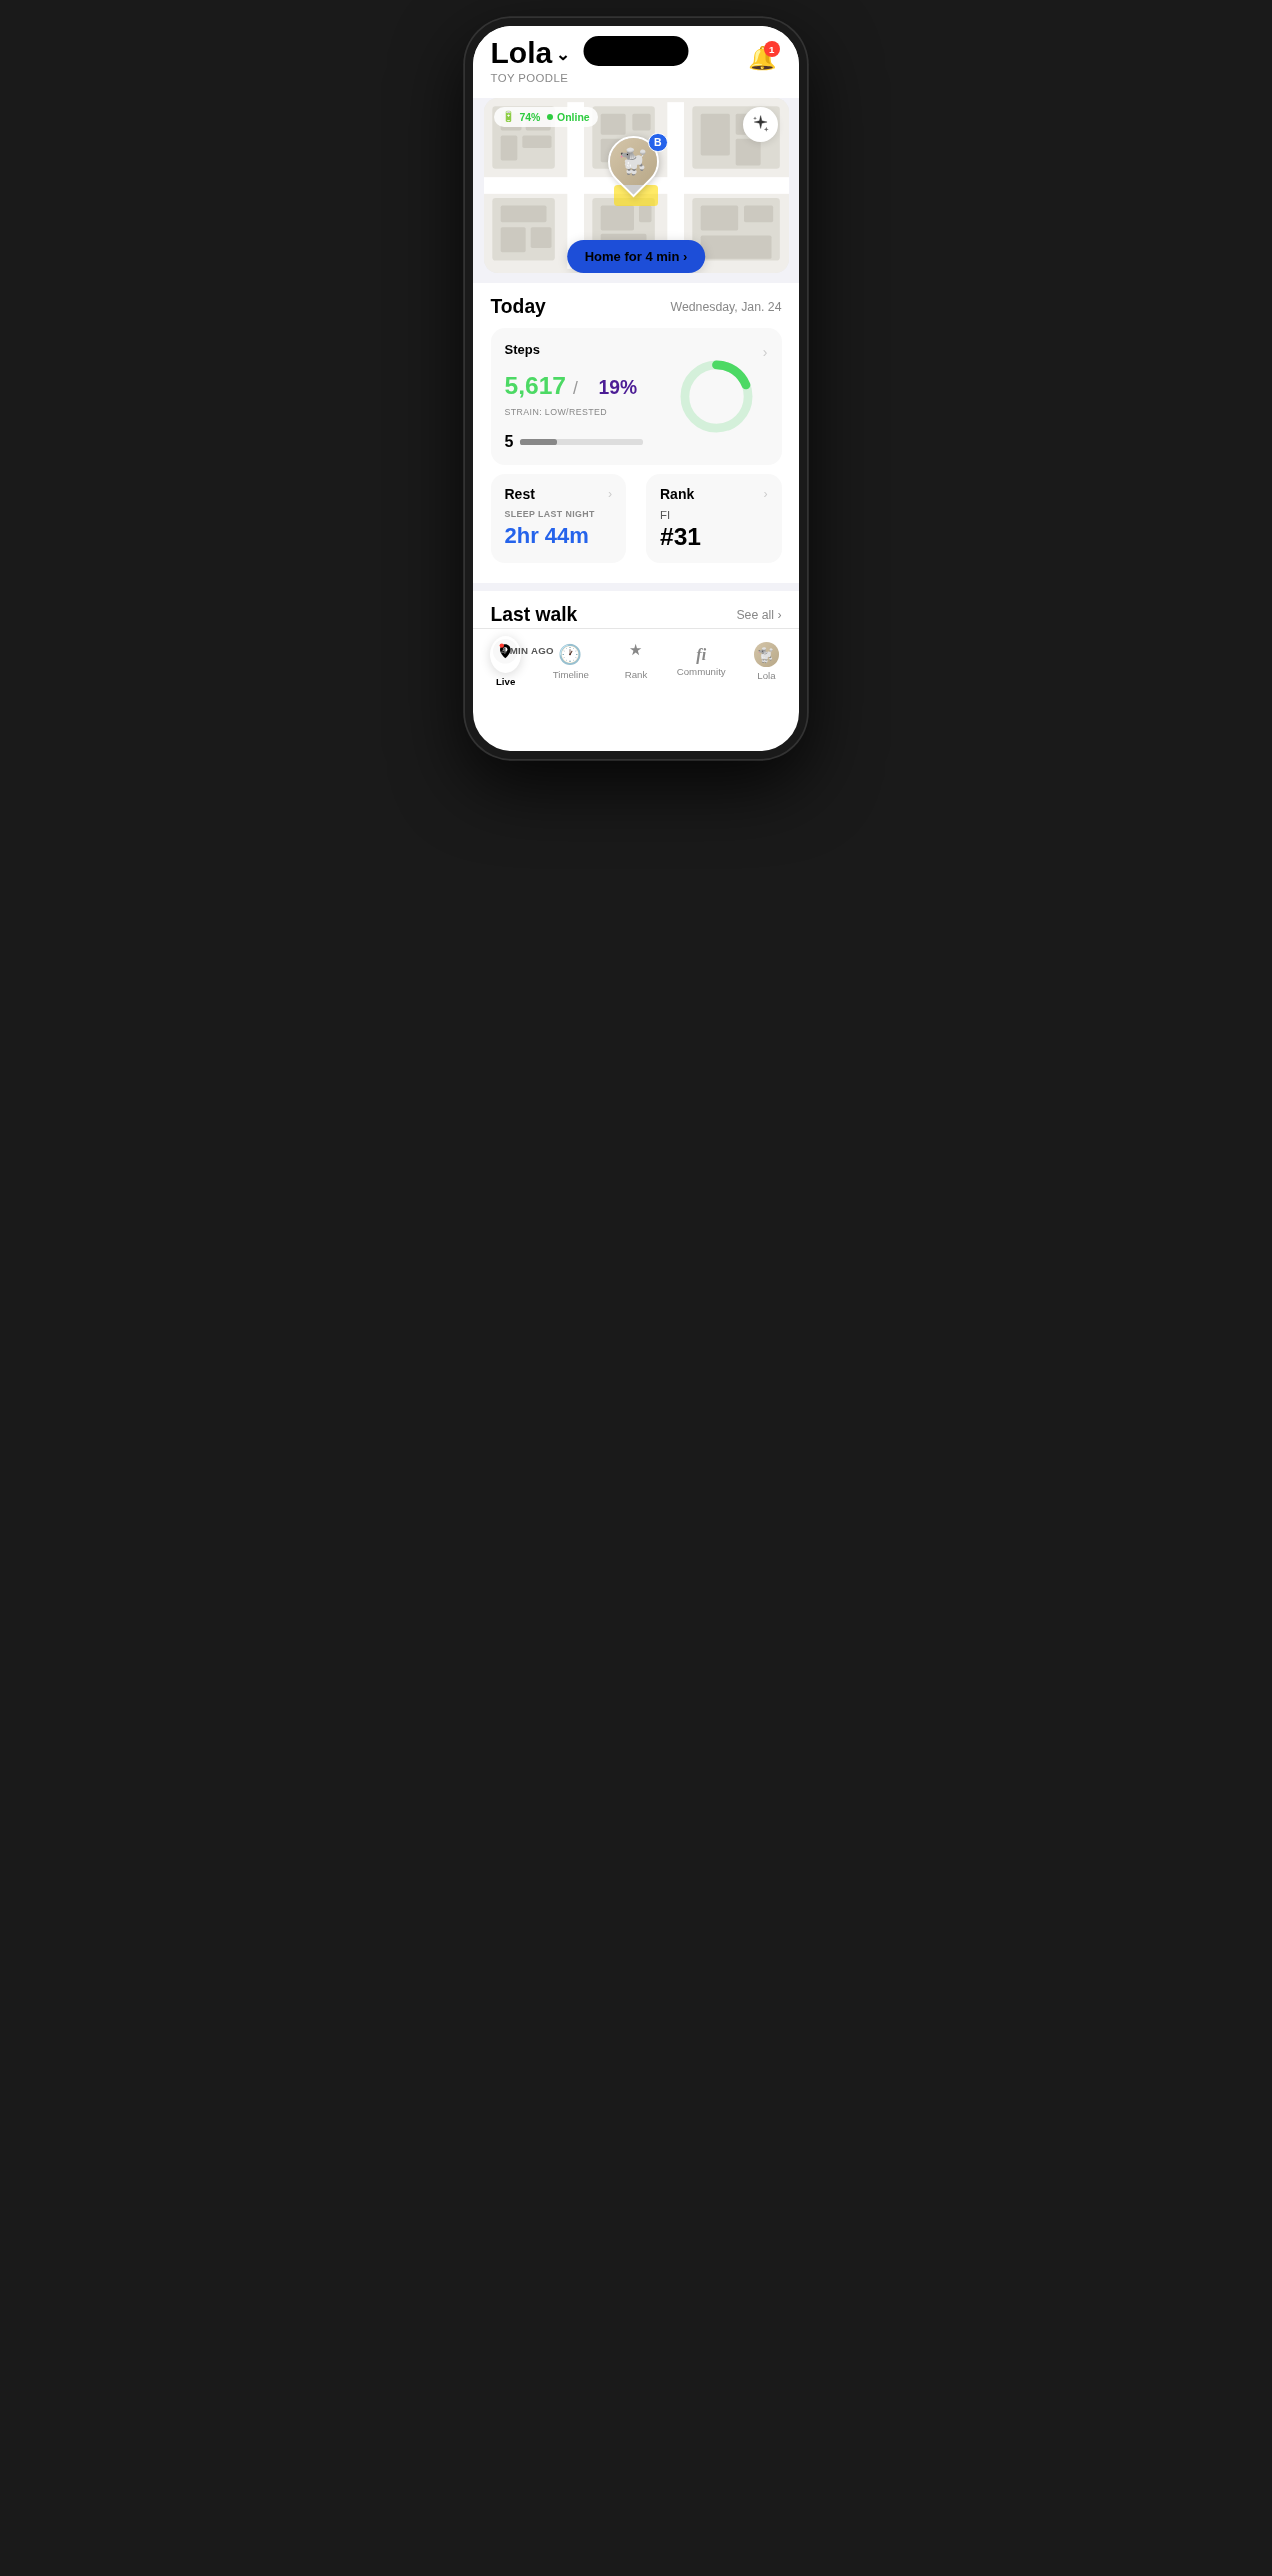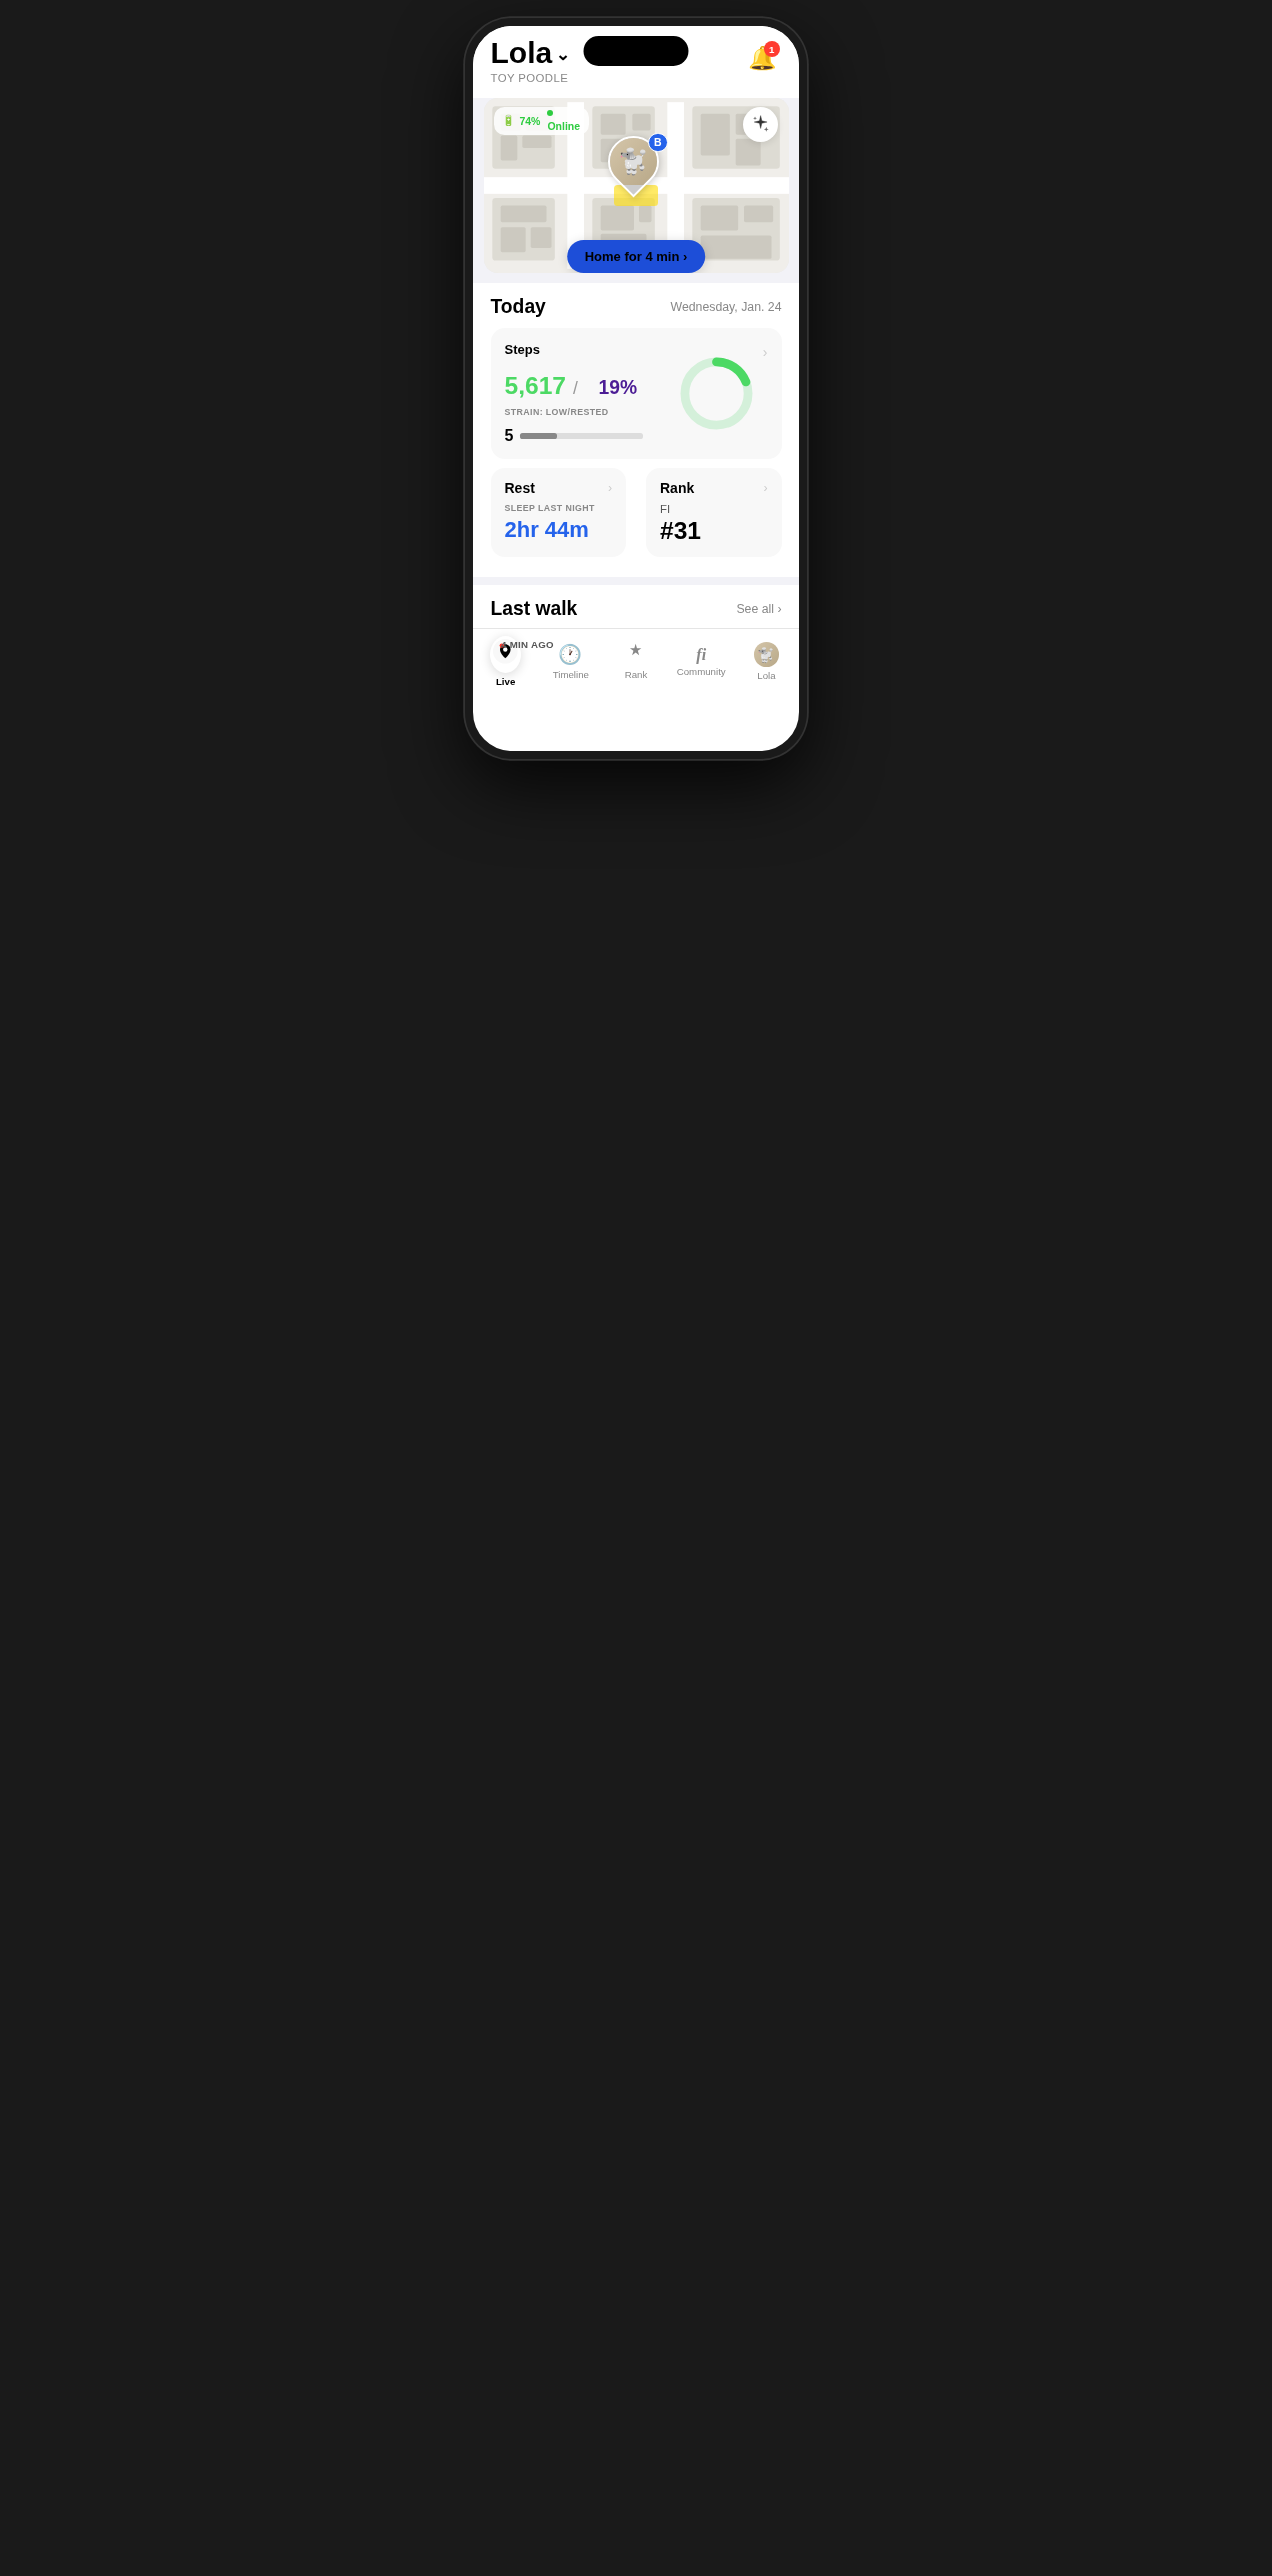"Online" .online-status { align-items: none -> center; flex-direction: column -> none }
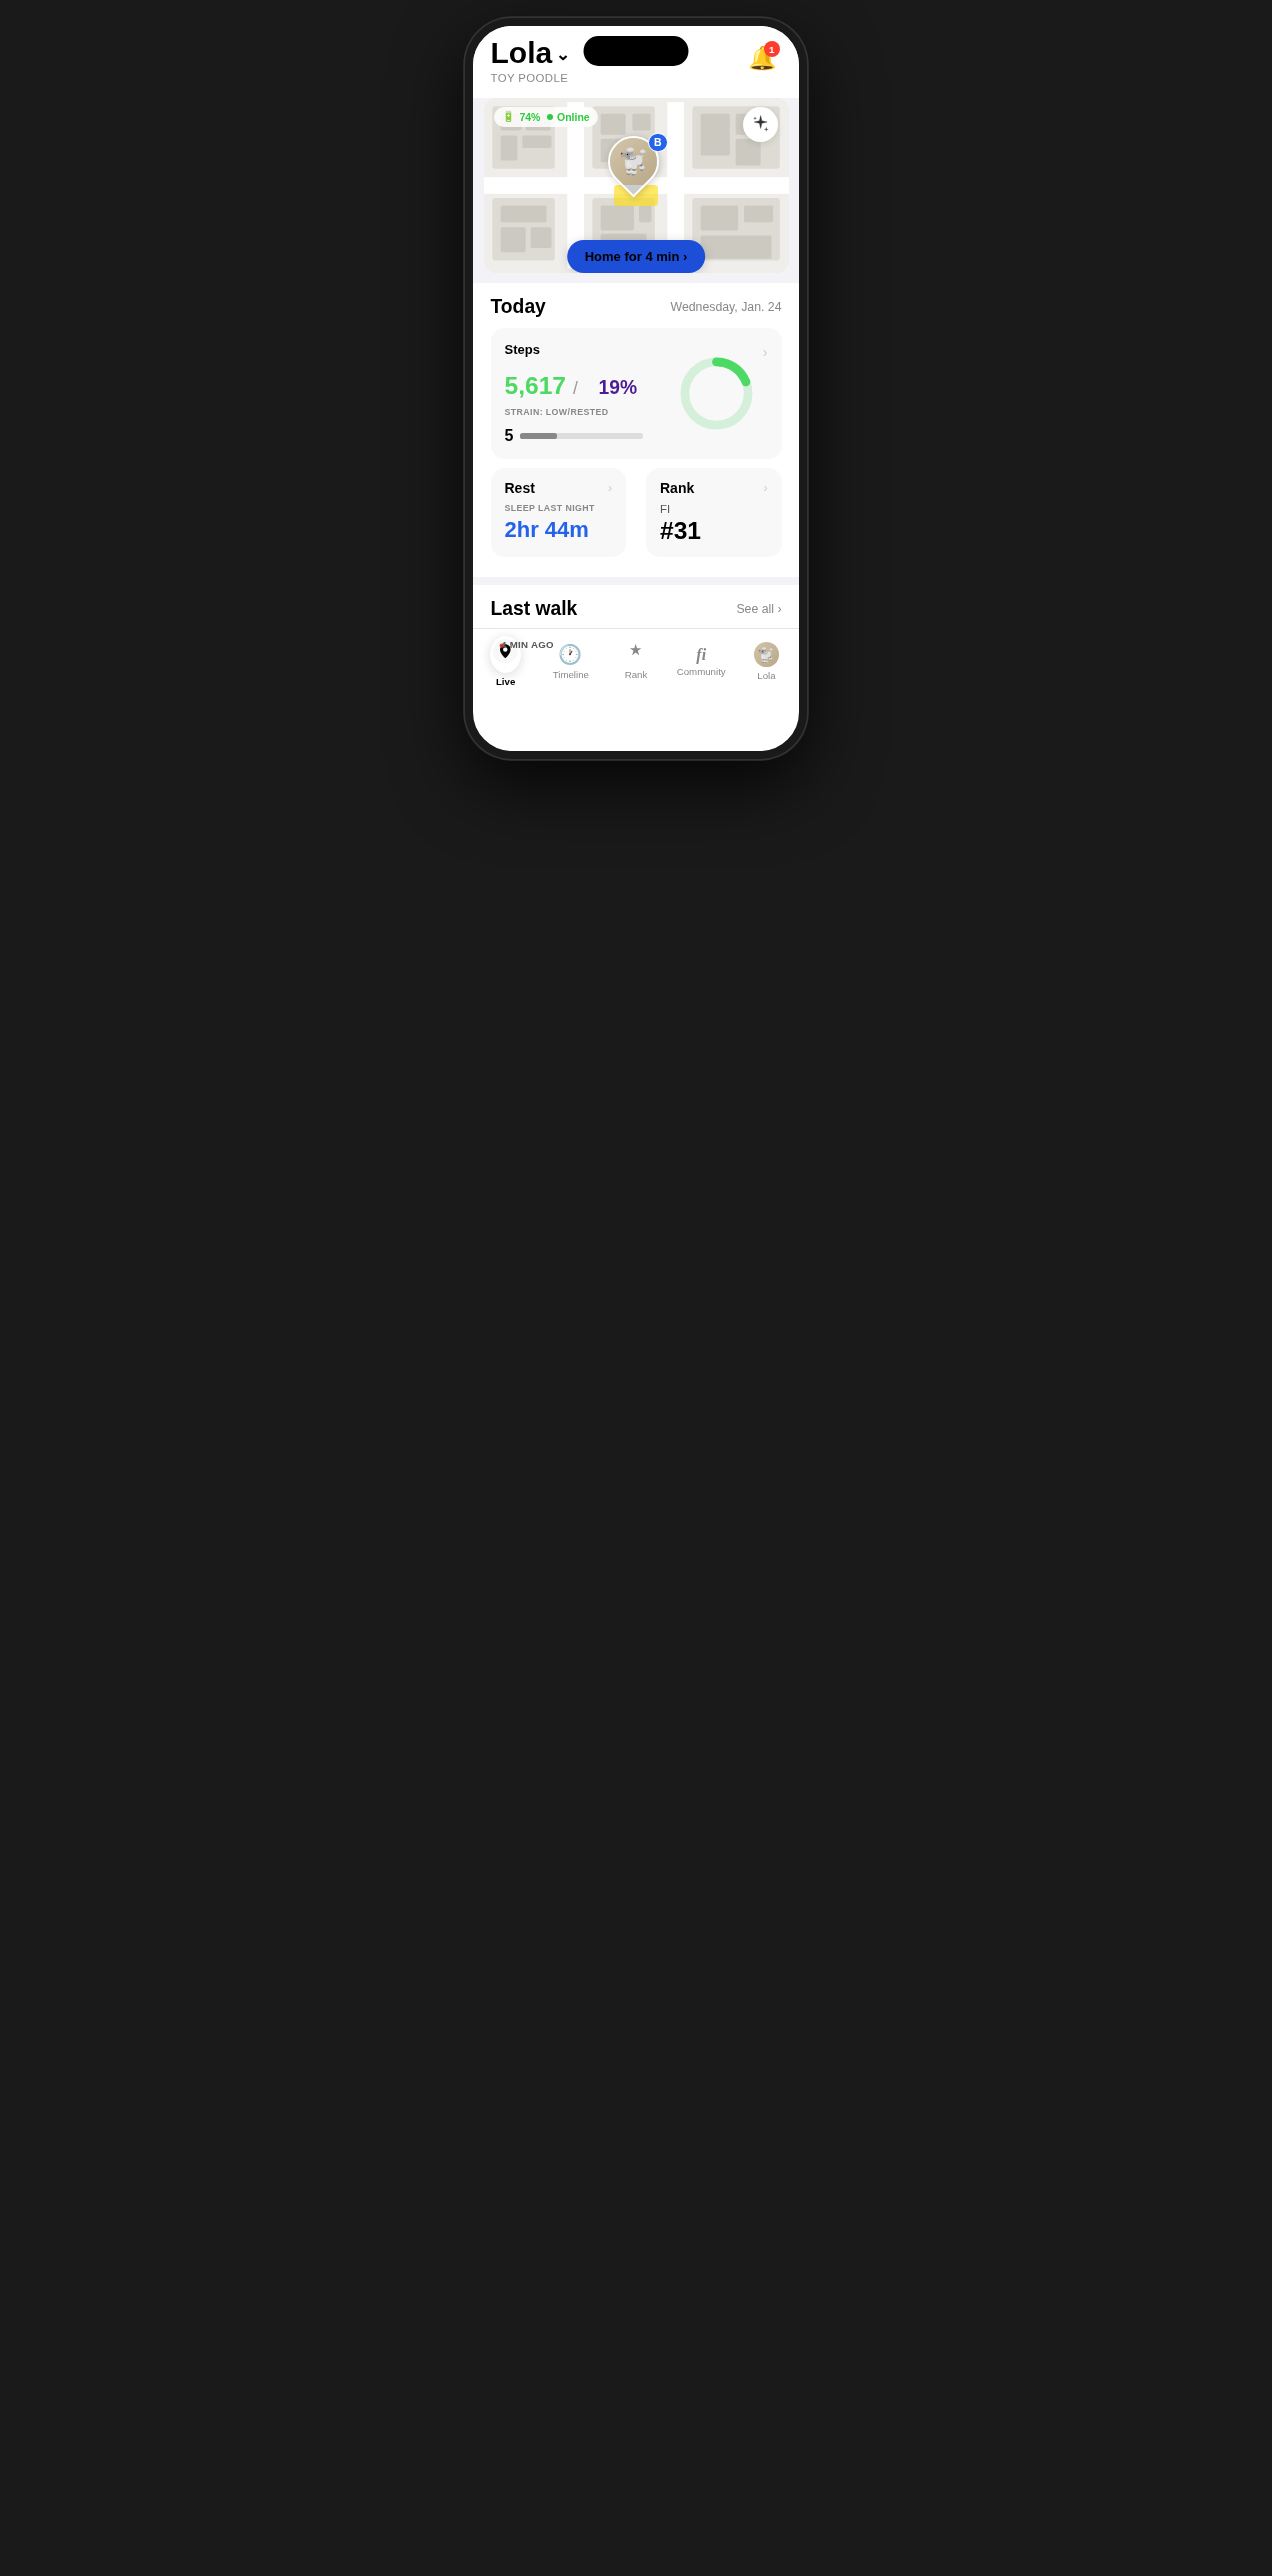"STRAIN: LOW/RESTED" .strain-label { font-weight: 700 -> 400; margin-bottom: 10px -> 16px }
